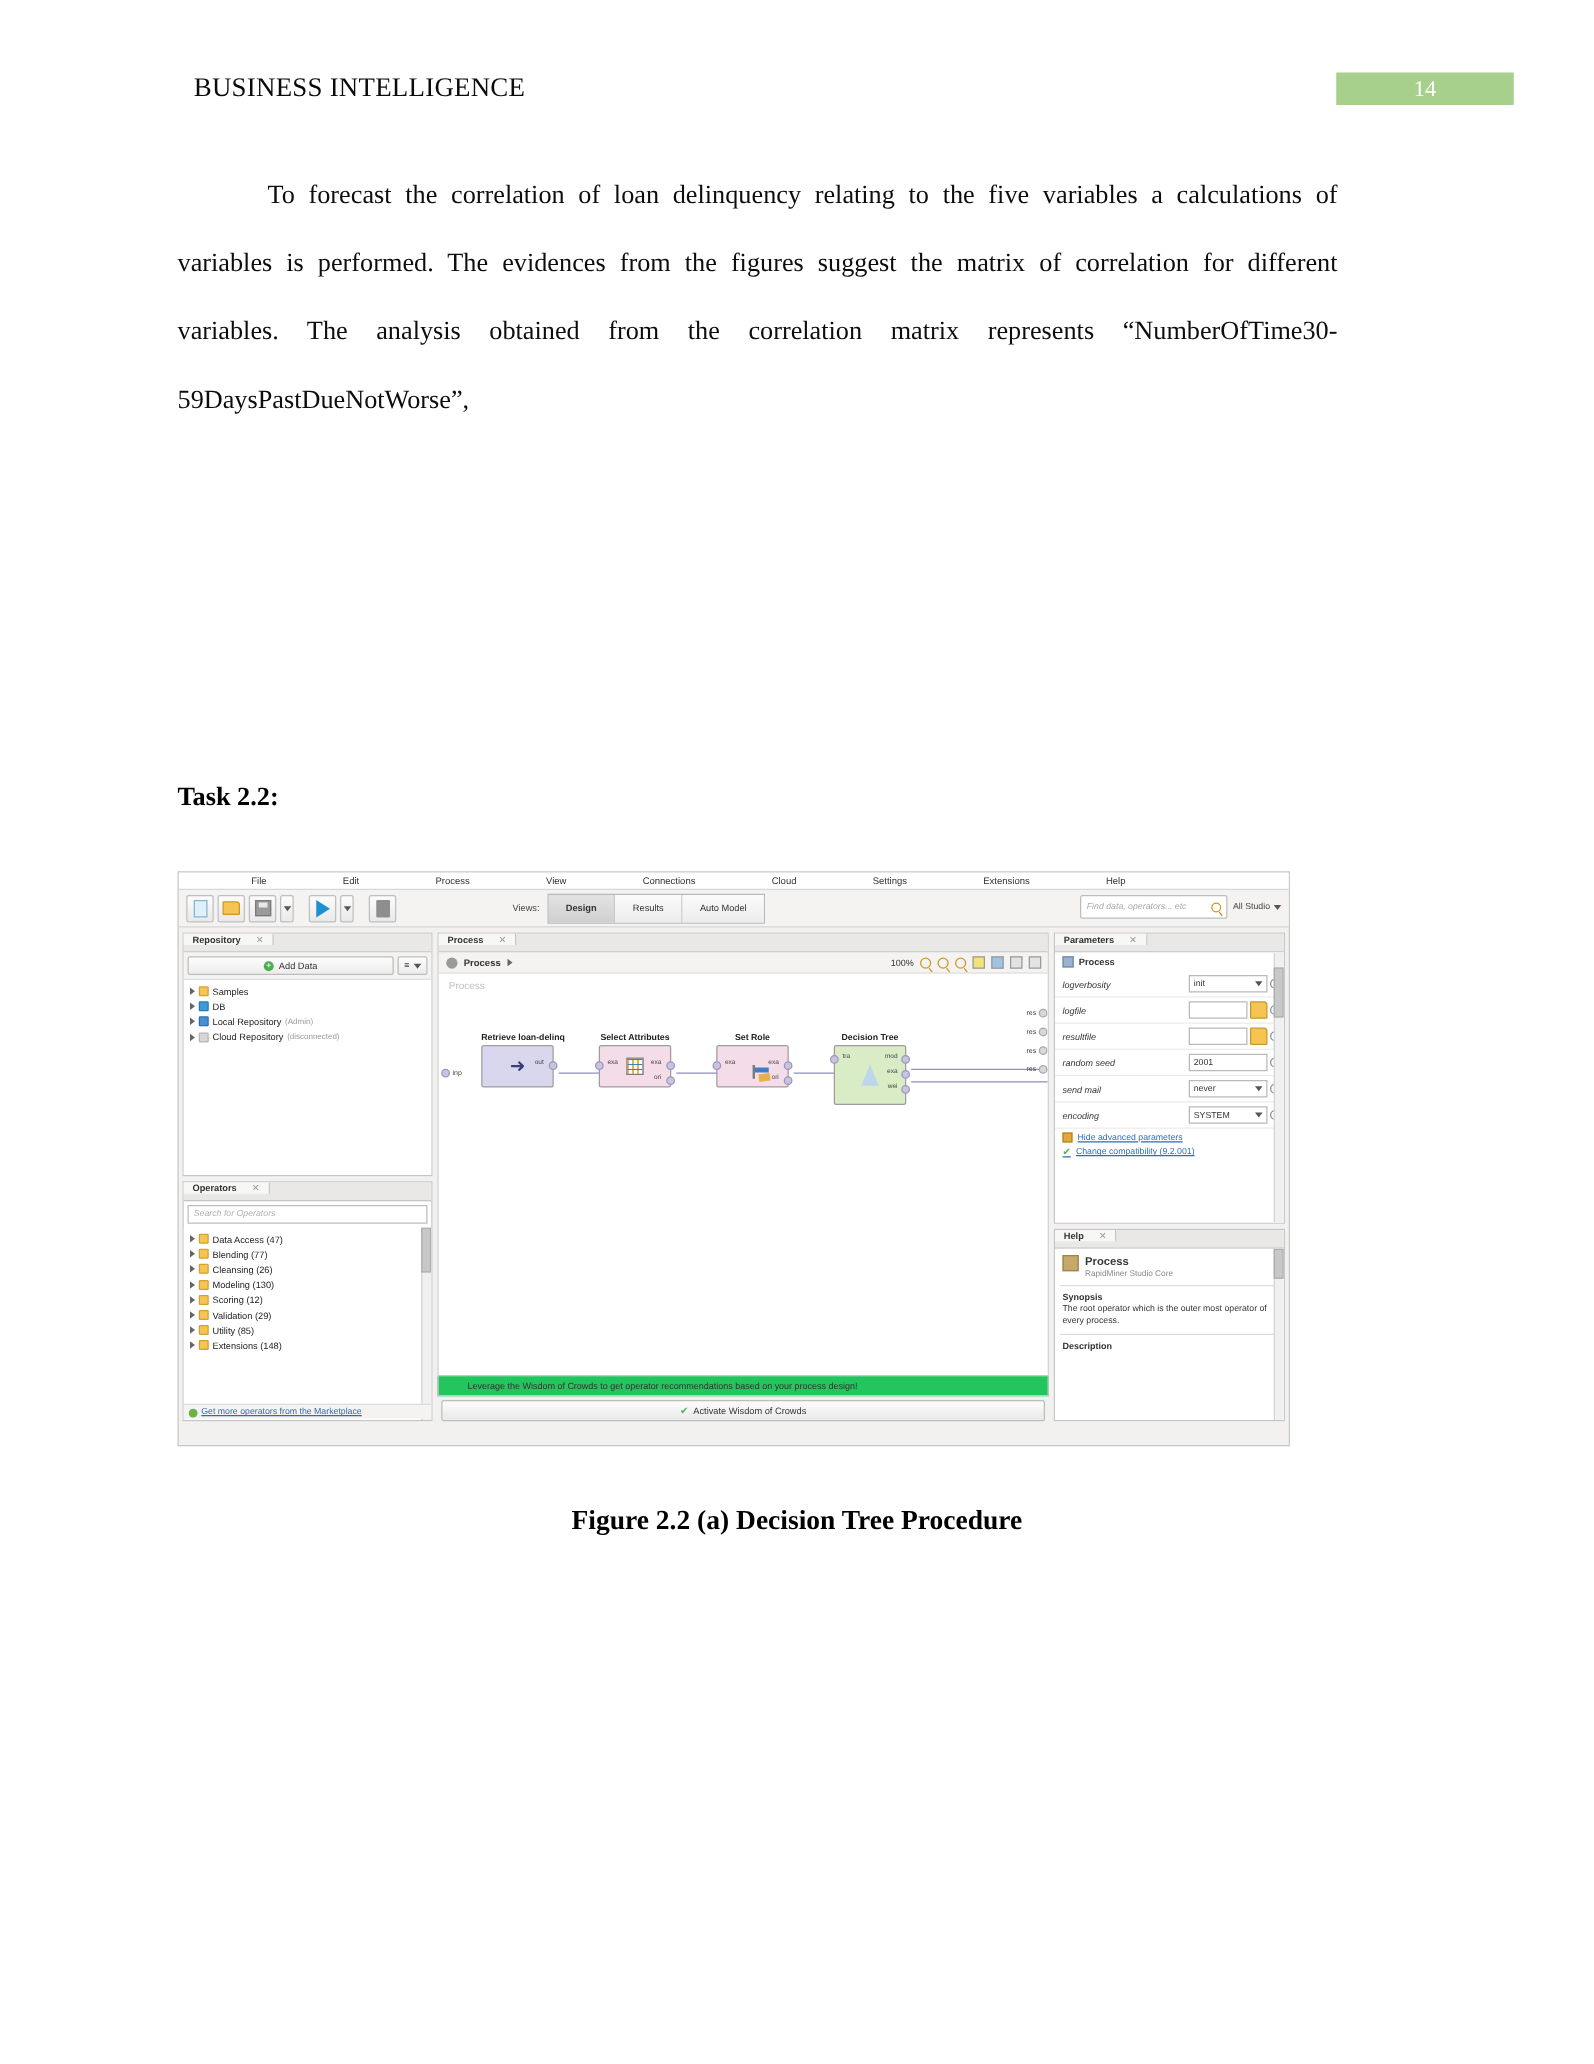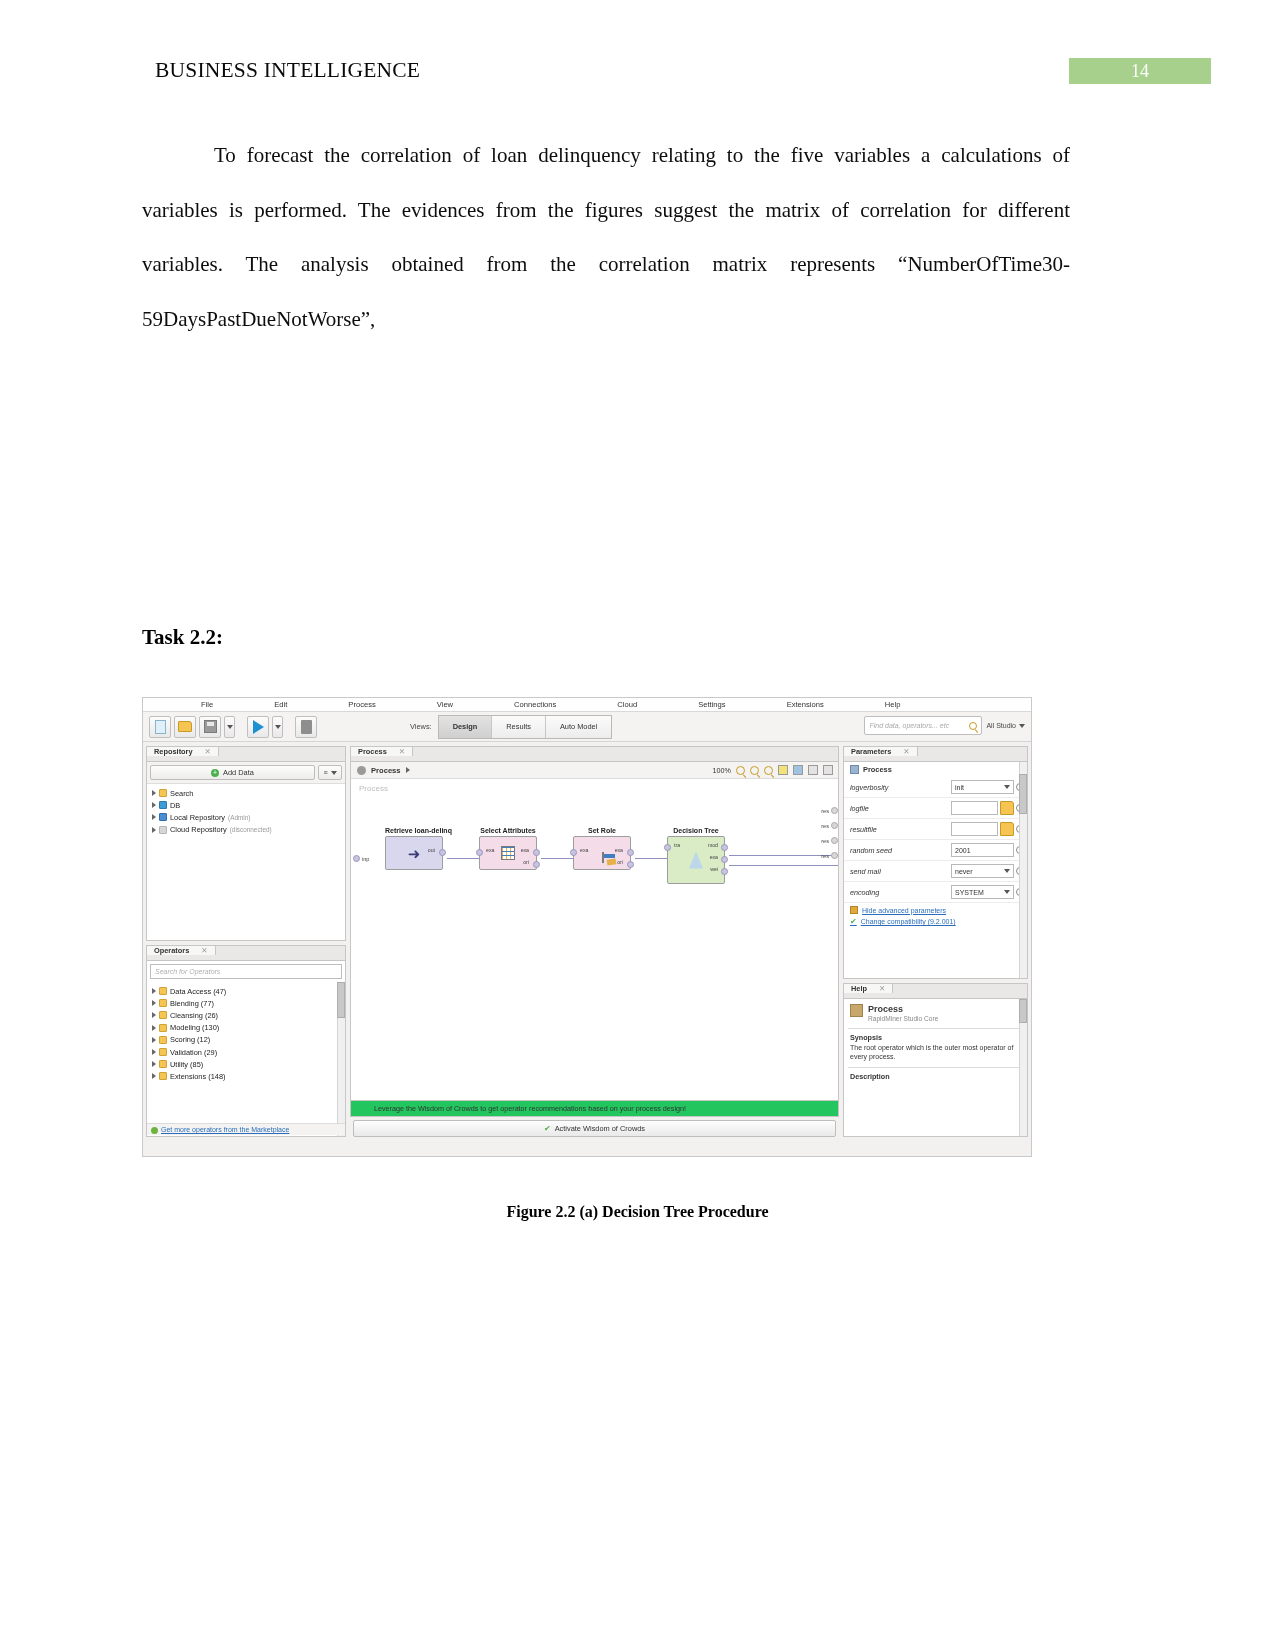"Search" span { text: Search -> Samples }
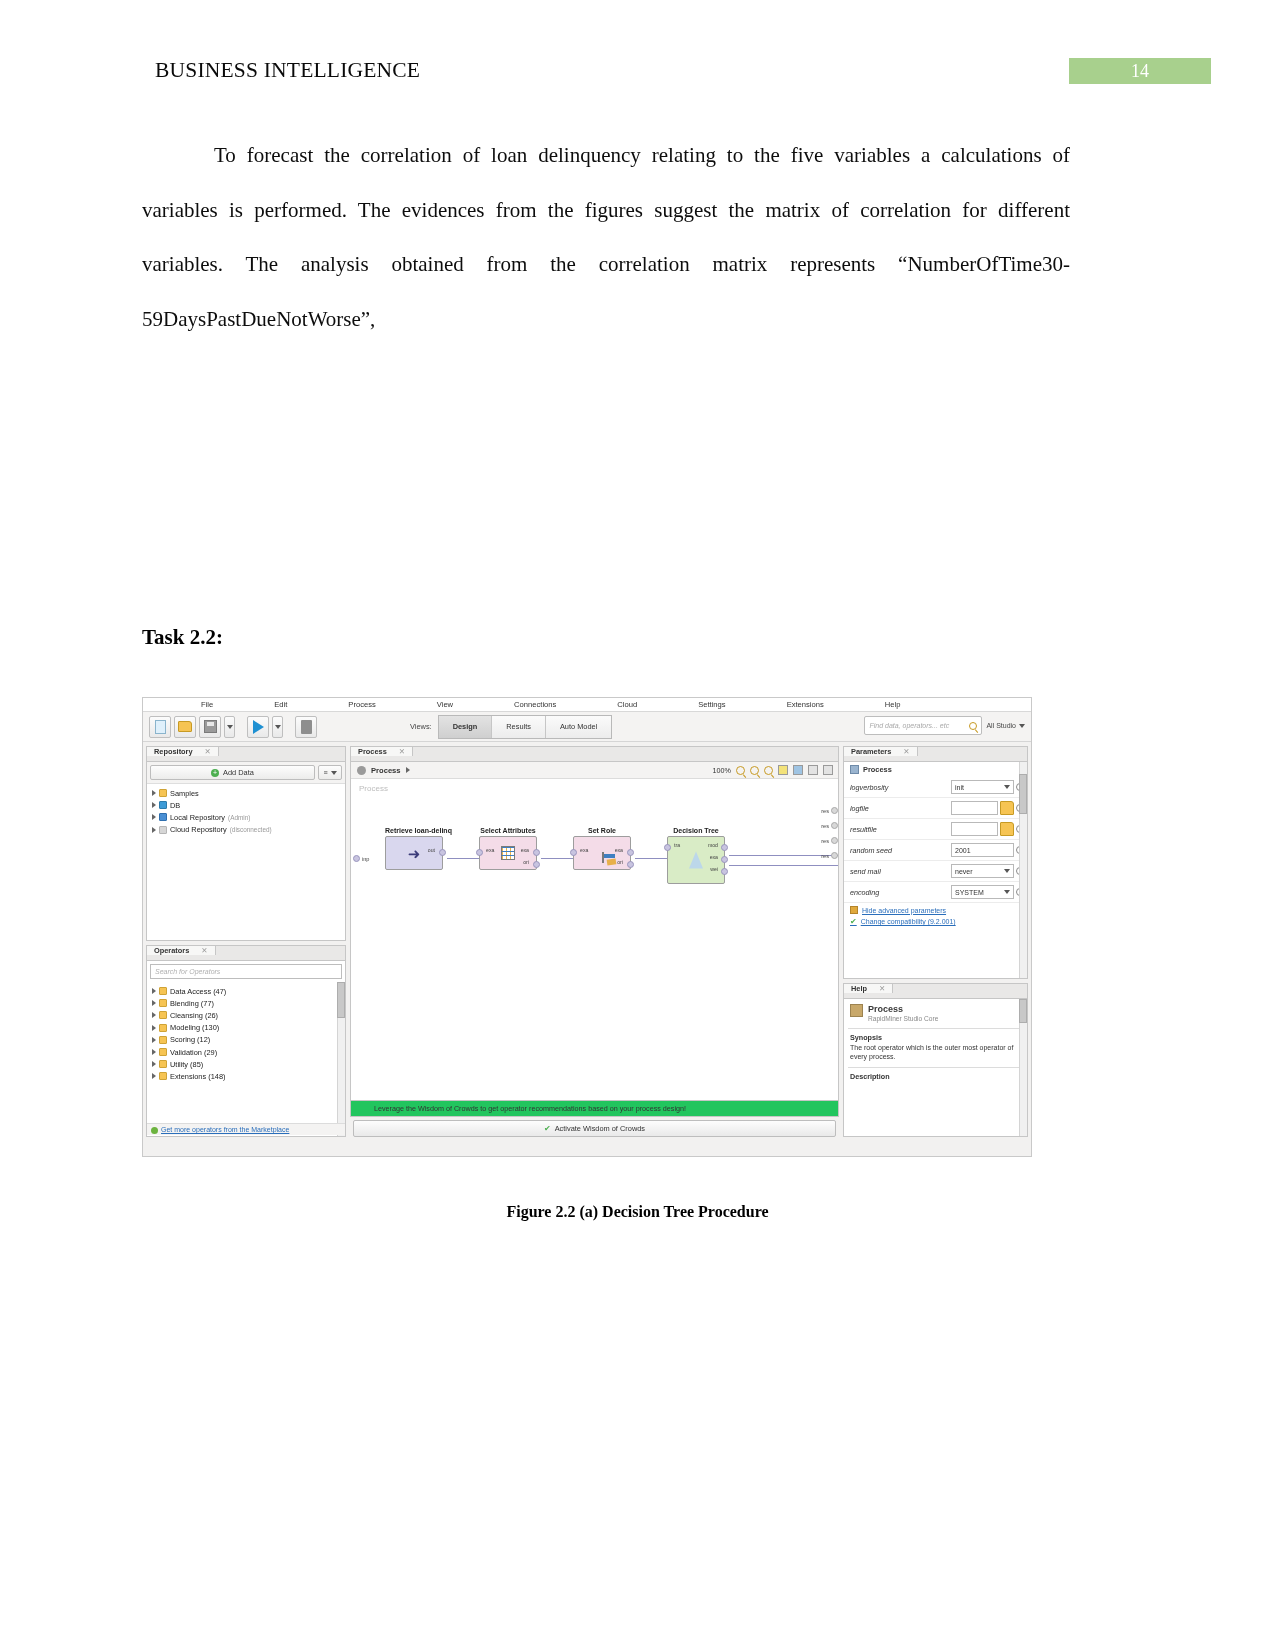"Figure 2.2 (a) Decision Tree" .fig-caption { font-size: 16px -> 22px }
